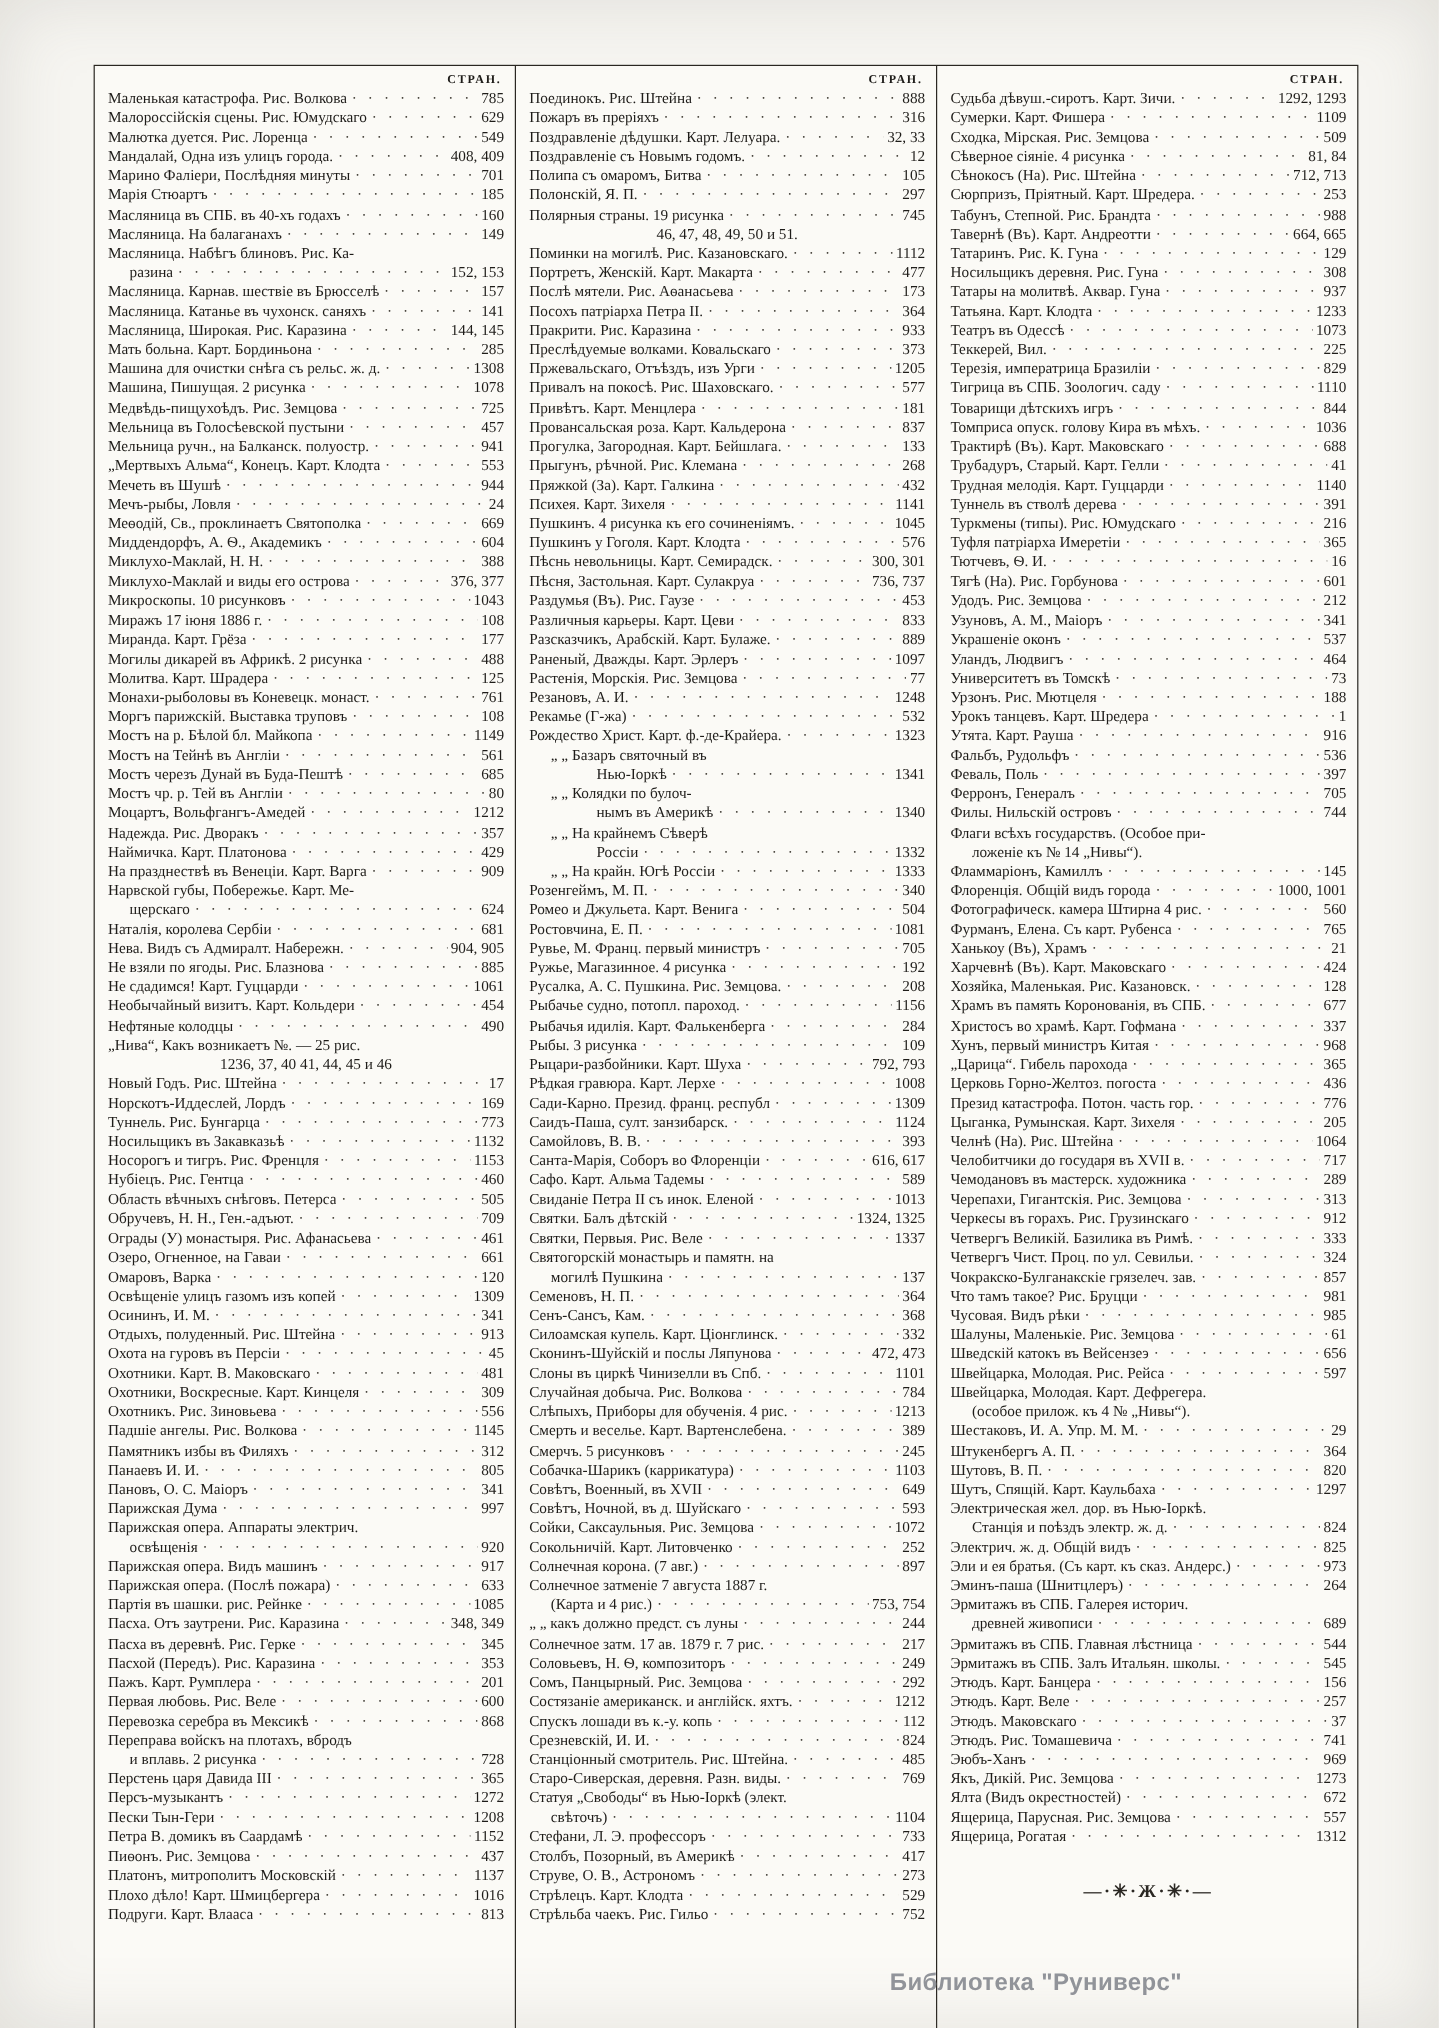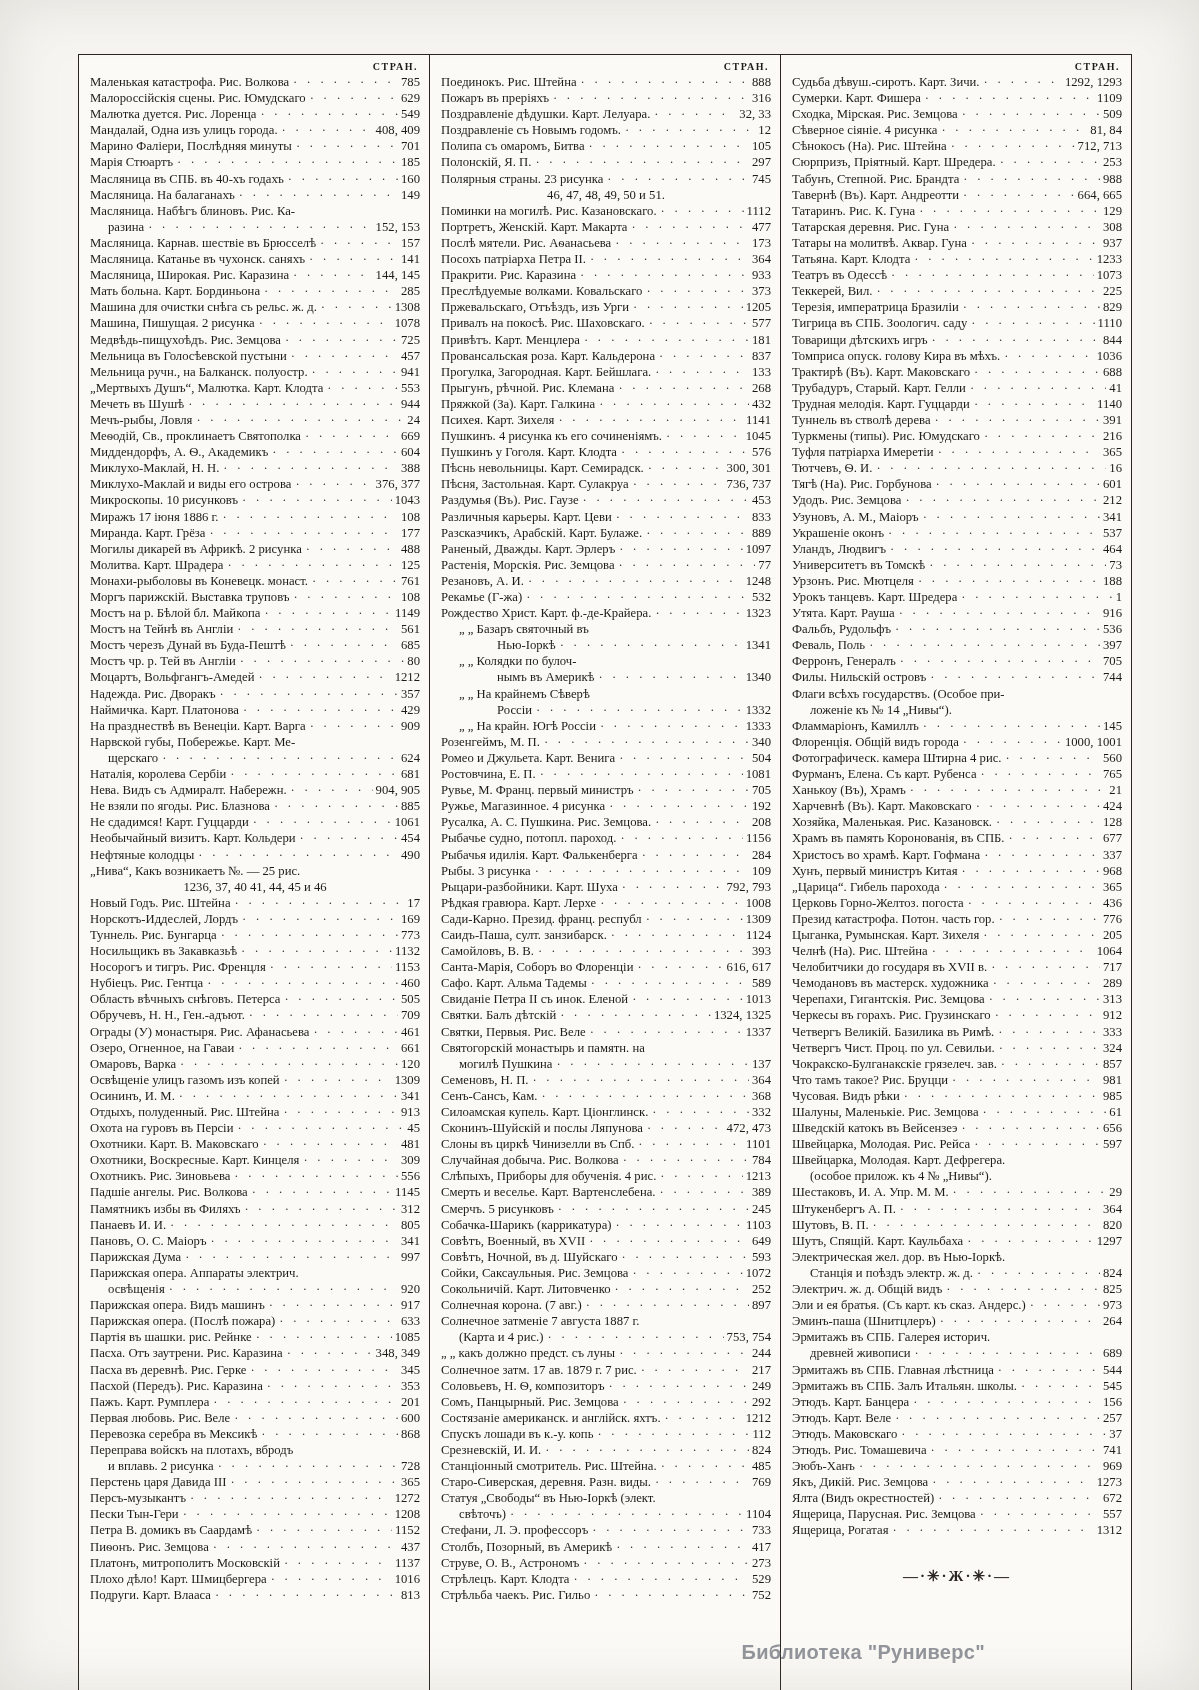"Полярныя страны. 23 рисунка" span.t { text: 23 -> 19 }
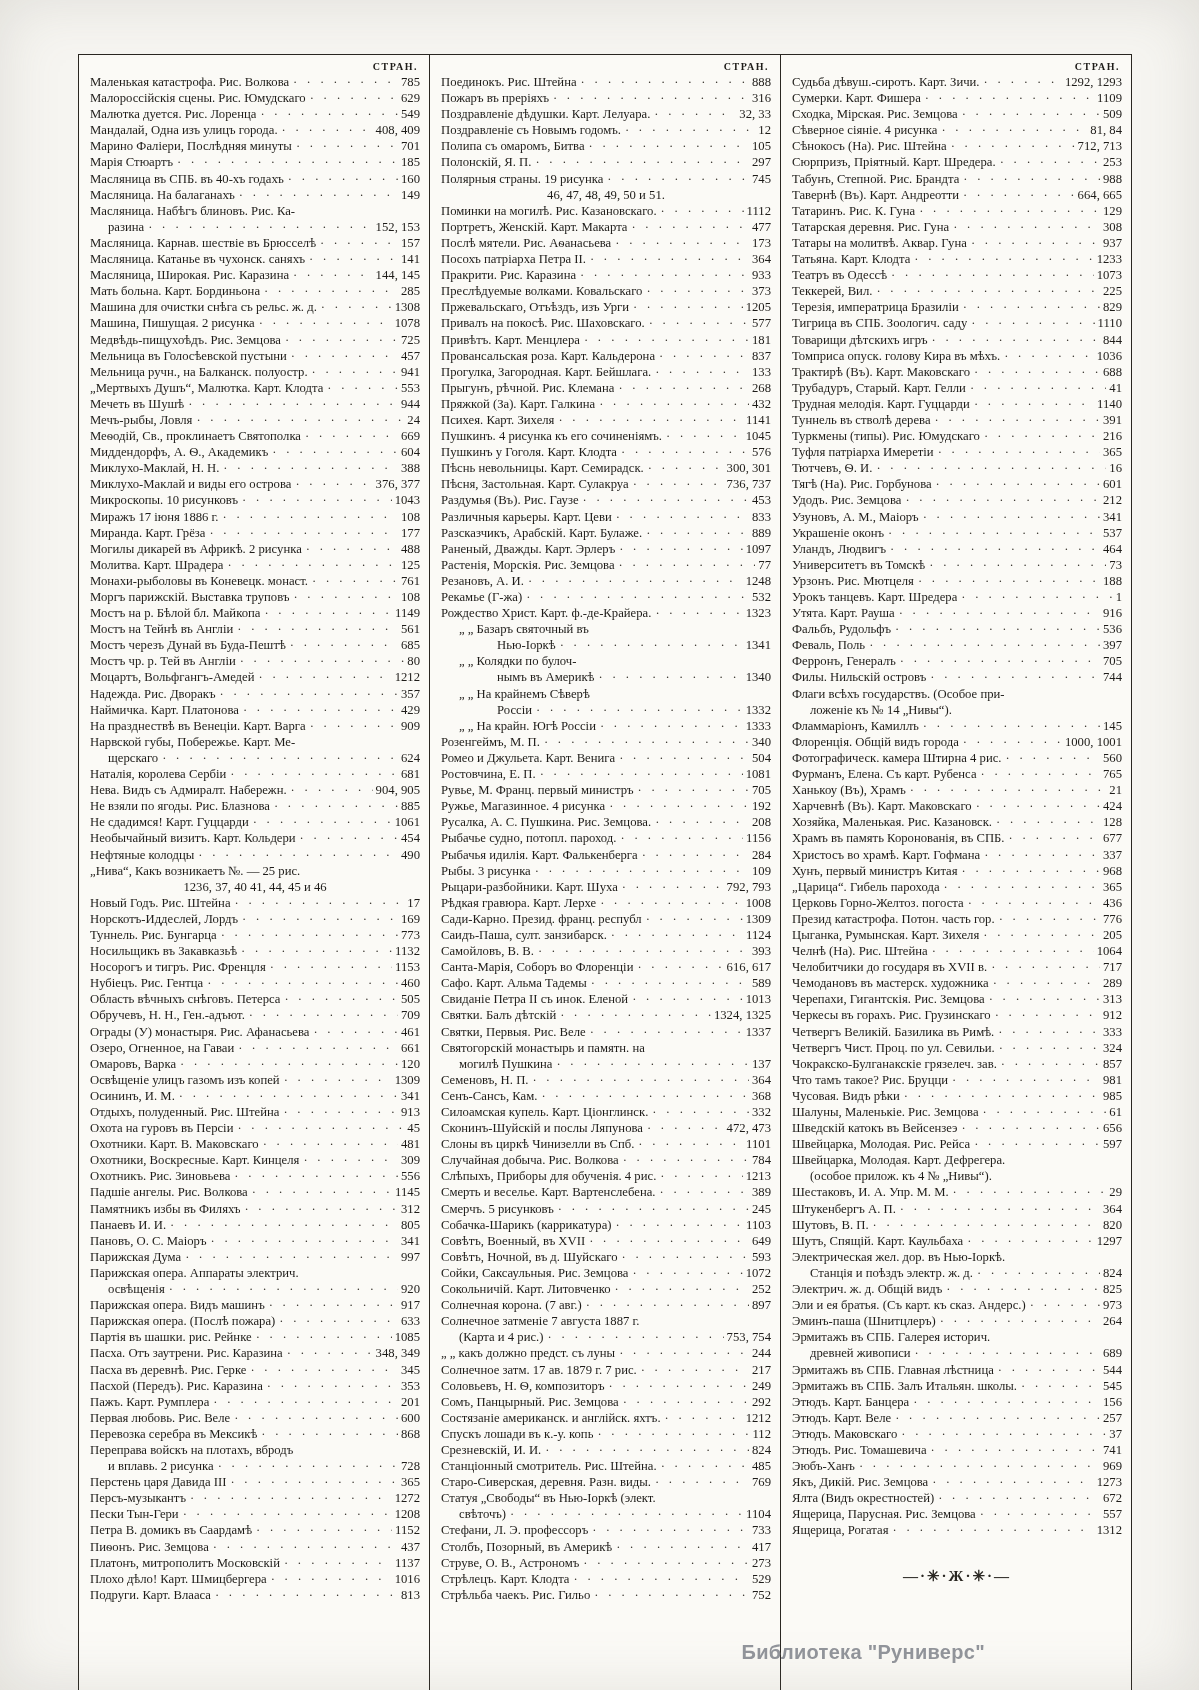"Татарская деревня. Рис. Гуна" span.t { text: Татарская -> Носильщикъ }
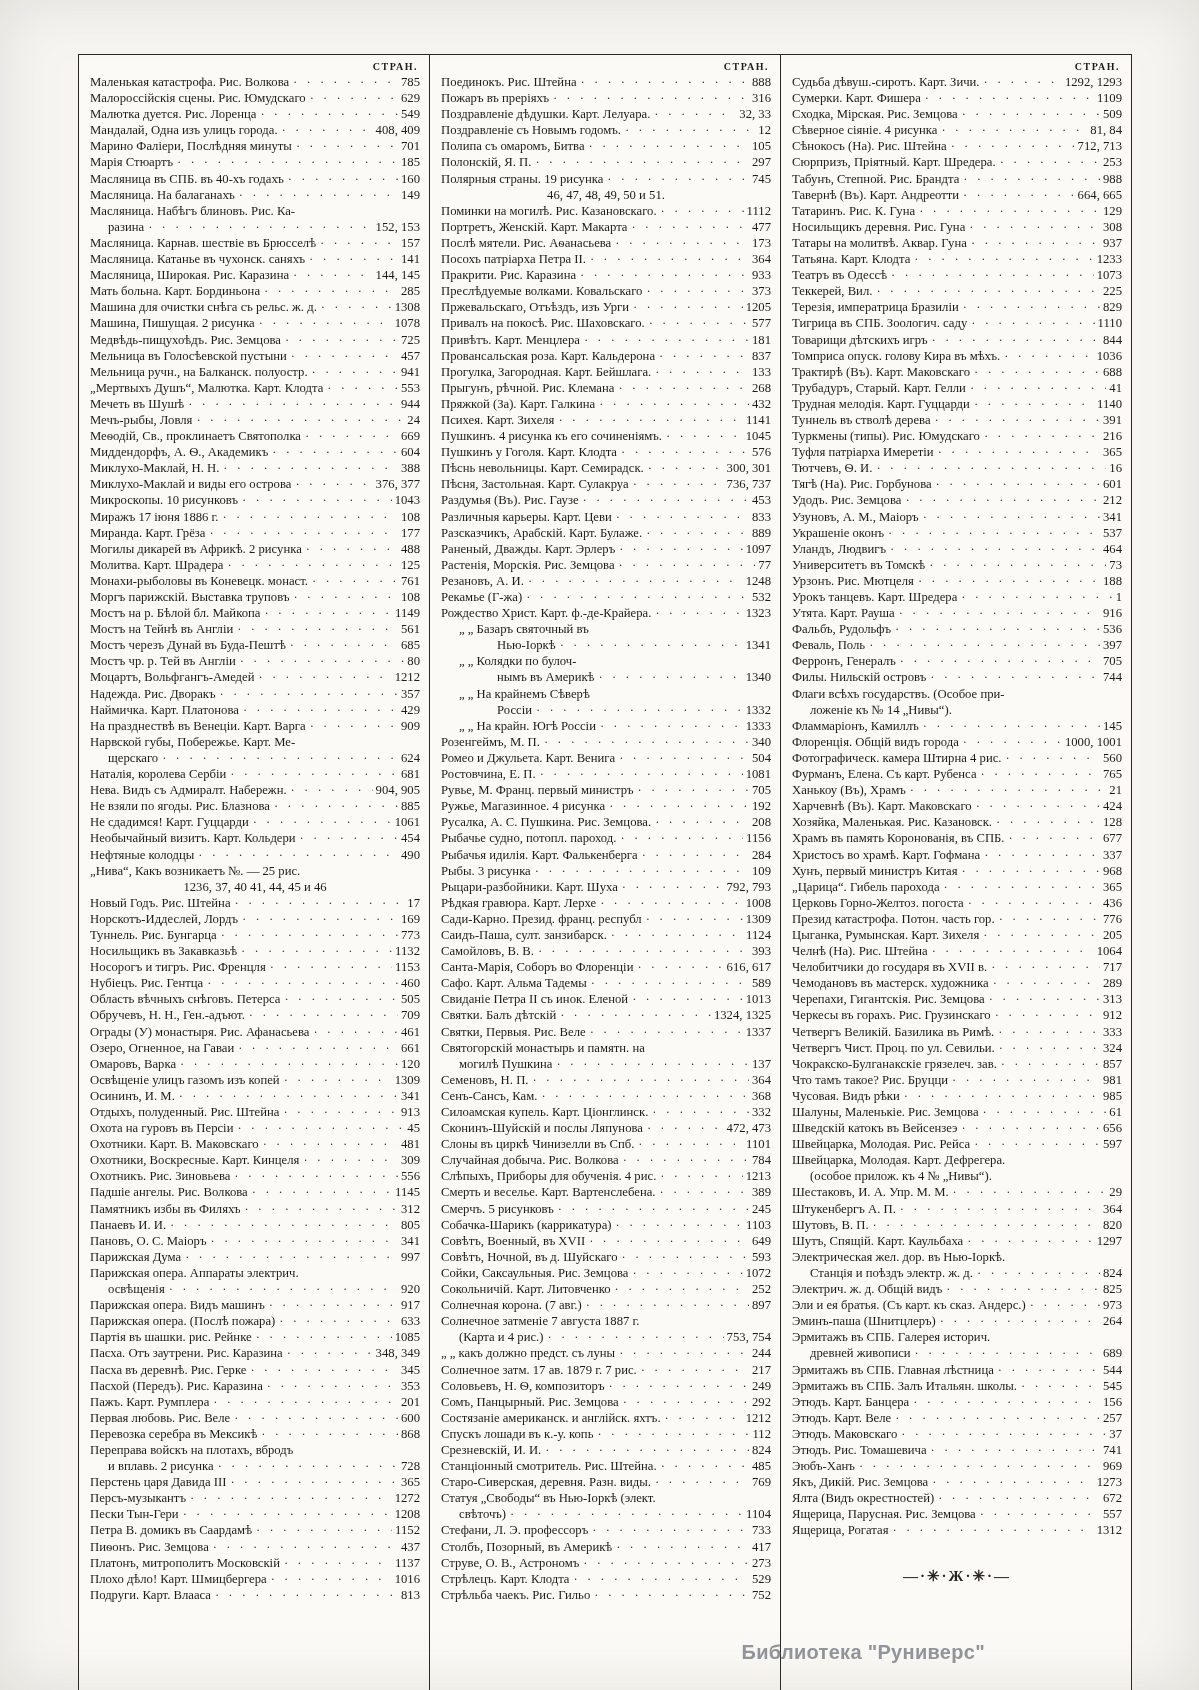"„Мертвыхъ Душъ“, Малютка. Карт. Клодта" span.t { text: Душъ“, Малютка -> Альма“, Конецъ }
